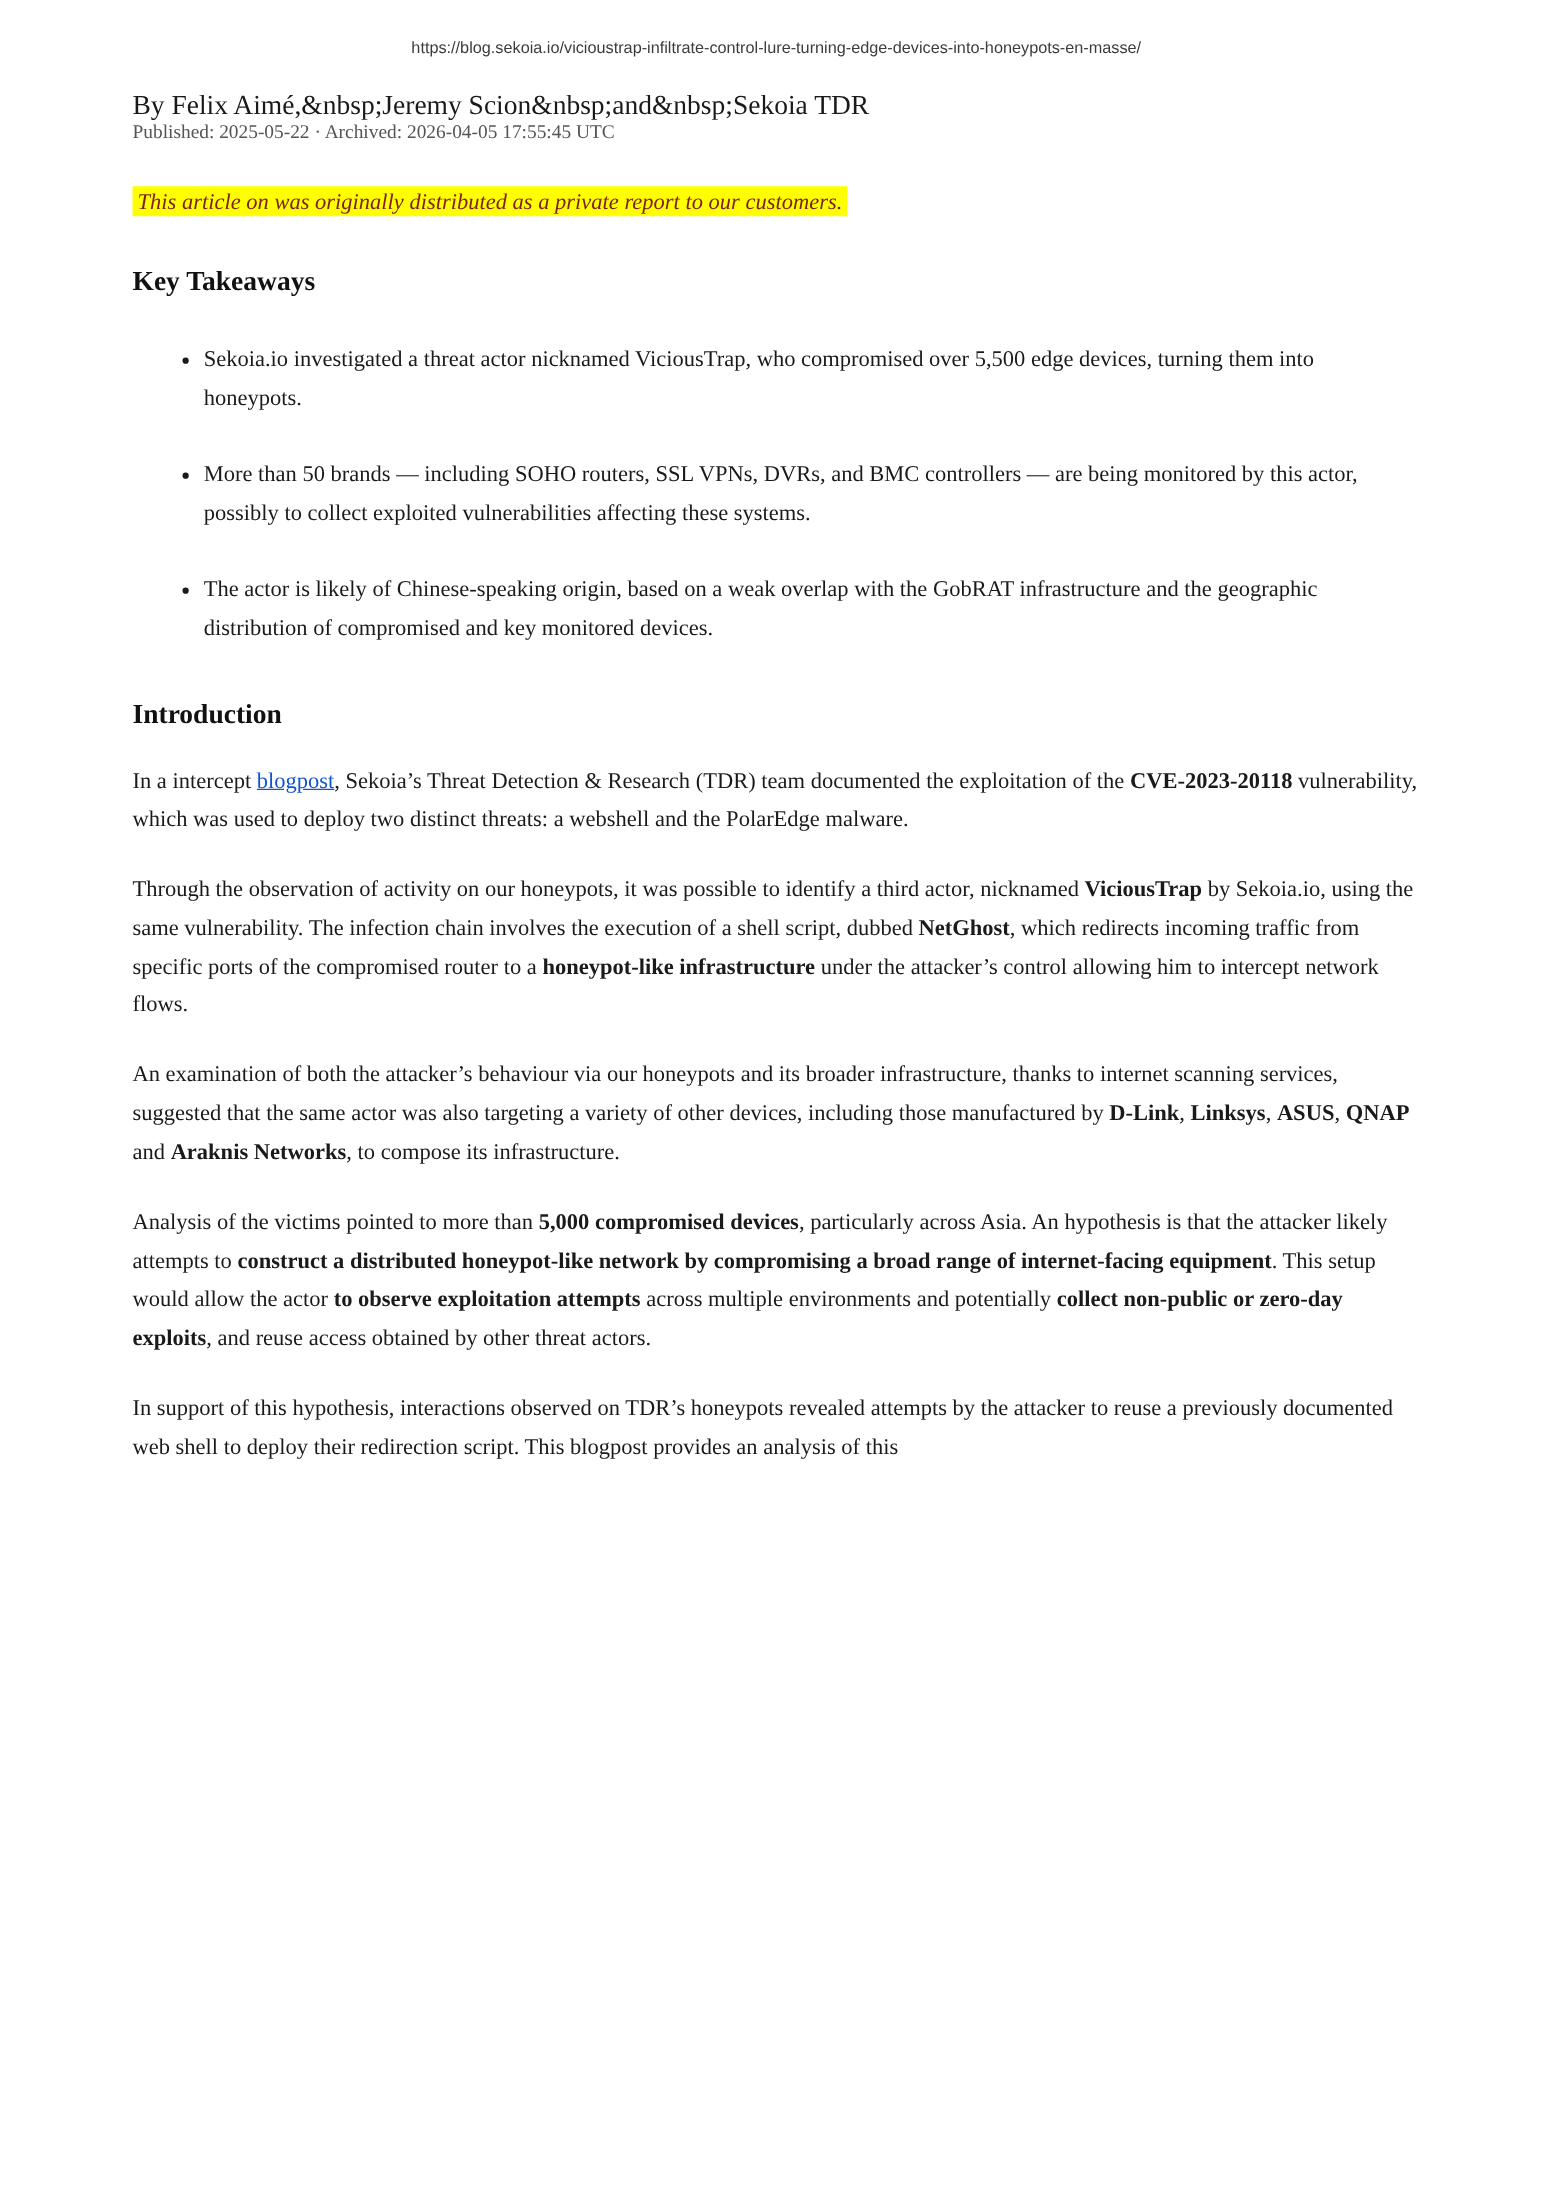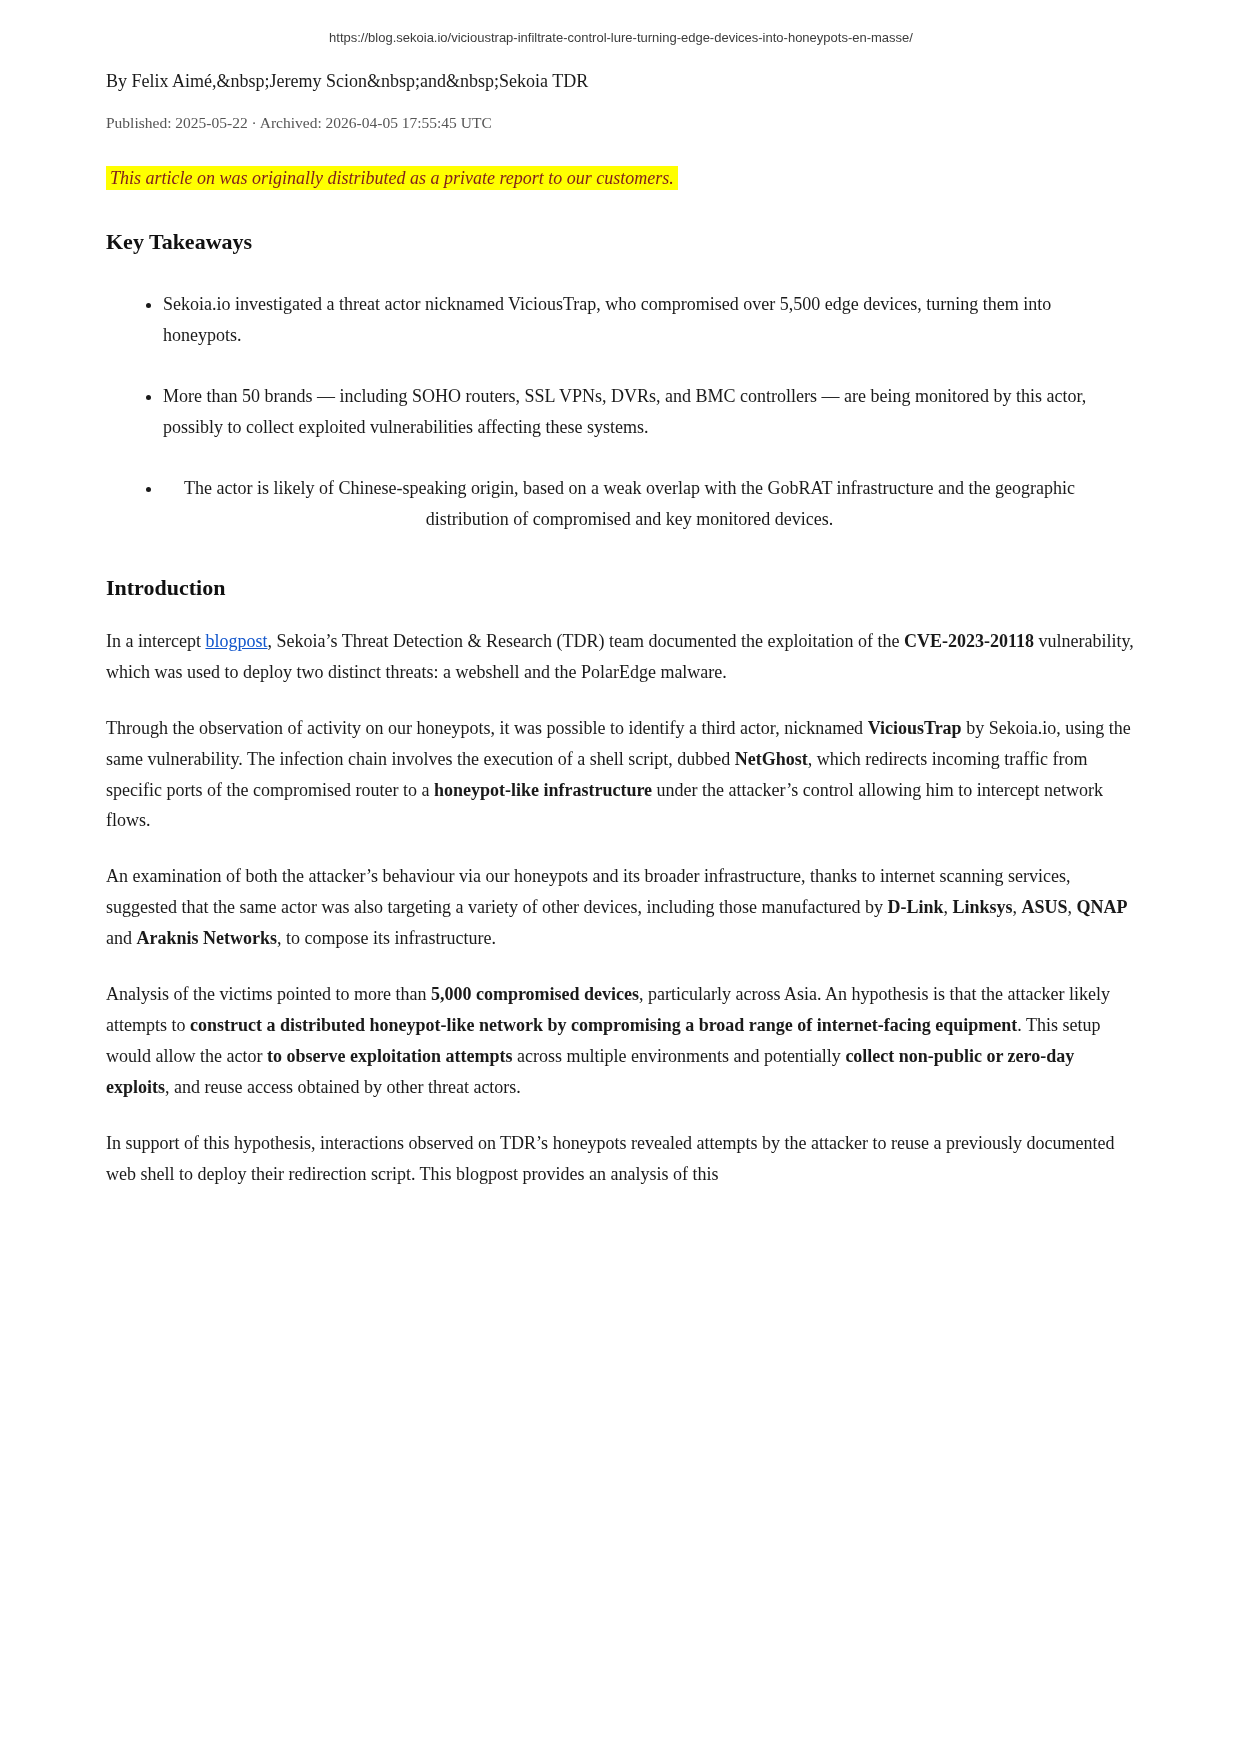"By Felix Aimé,&nbsp;Jeremy" .byline { font-size: 18px -> 22px }
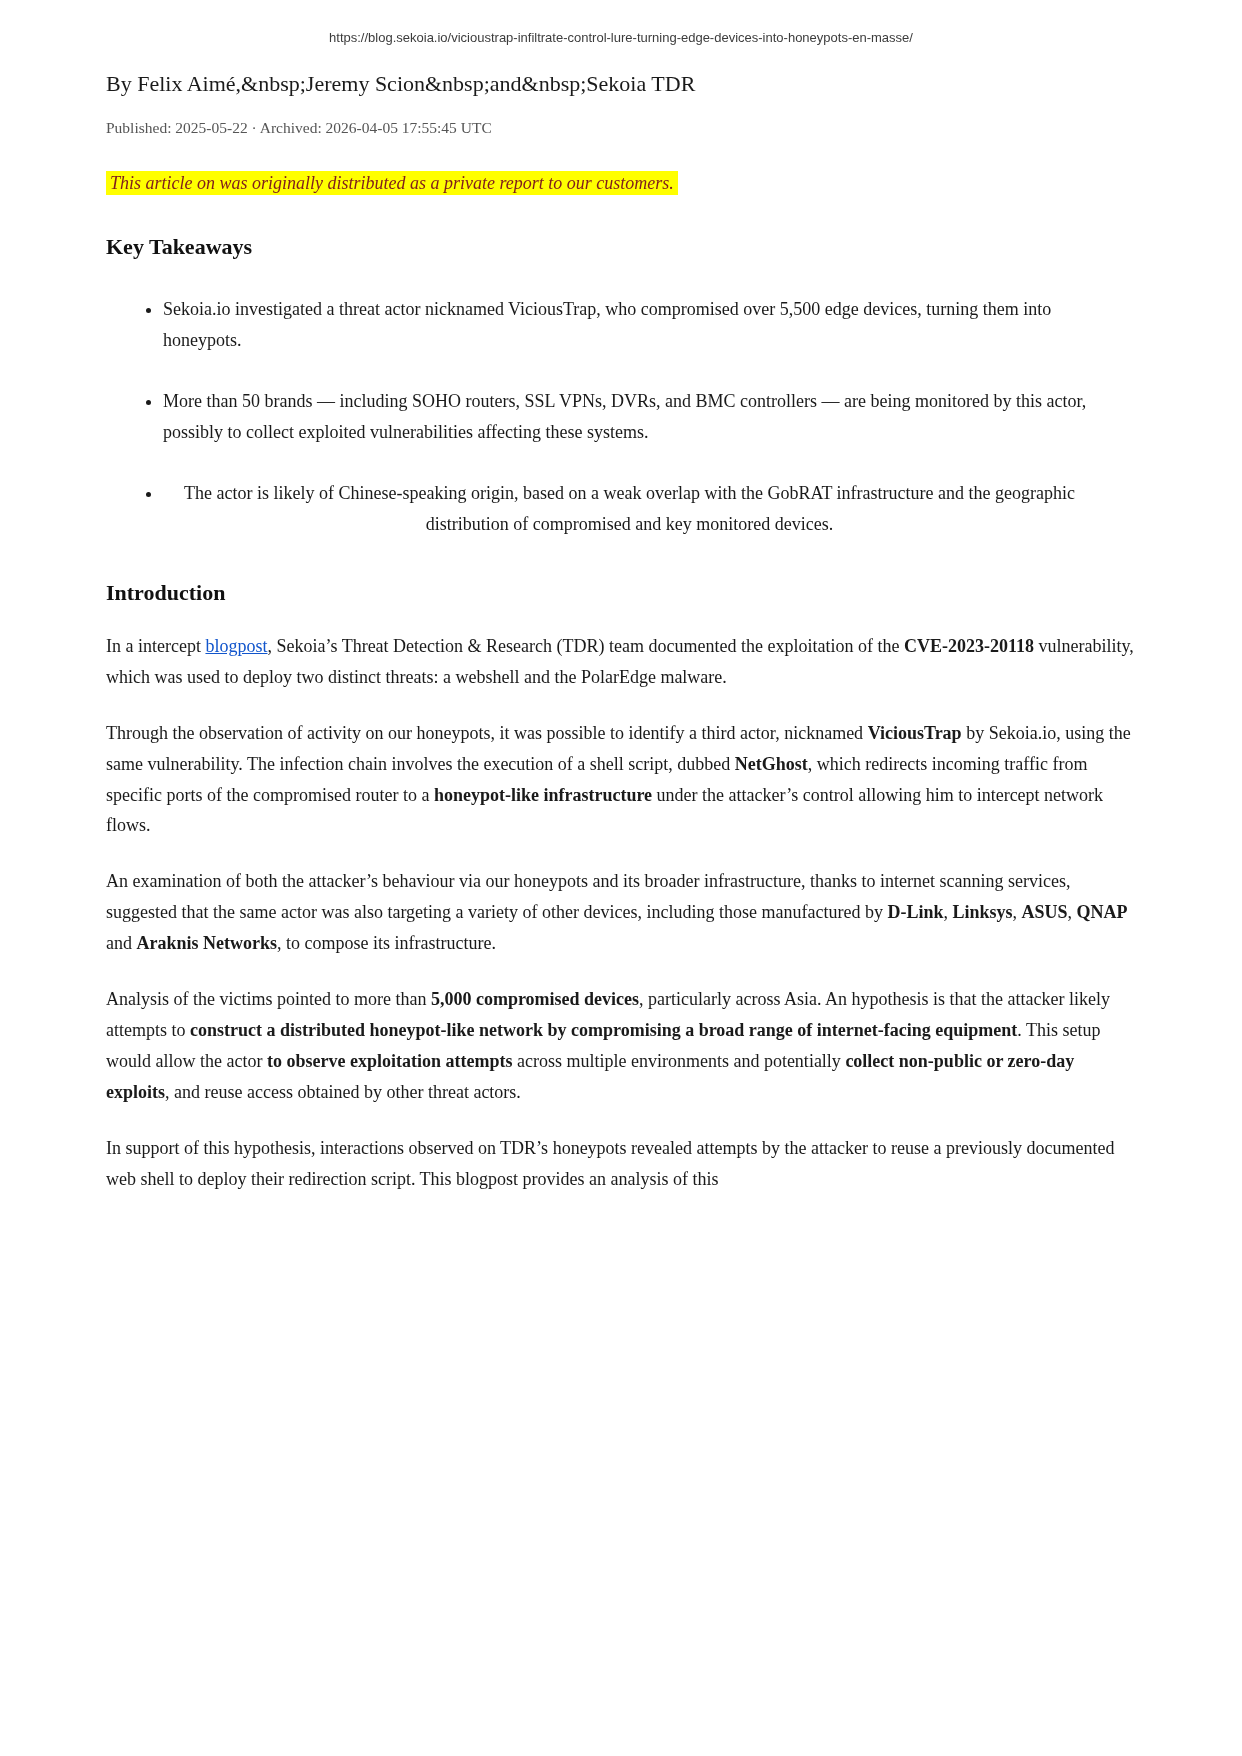"Published: 2025-05-22 · Archived:" .publine { margin-top: 22px -> none }
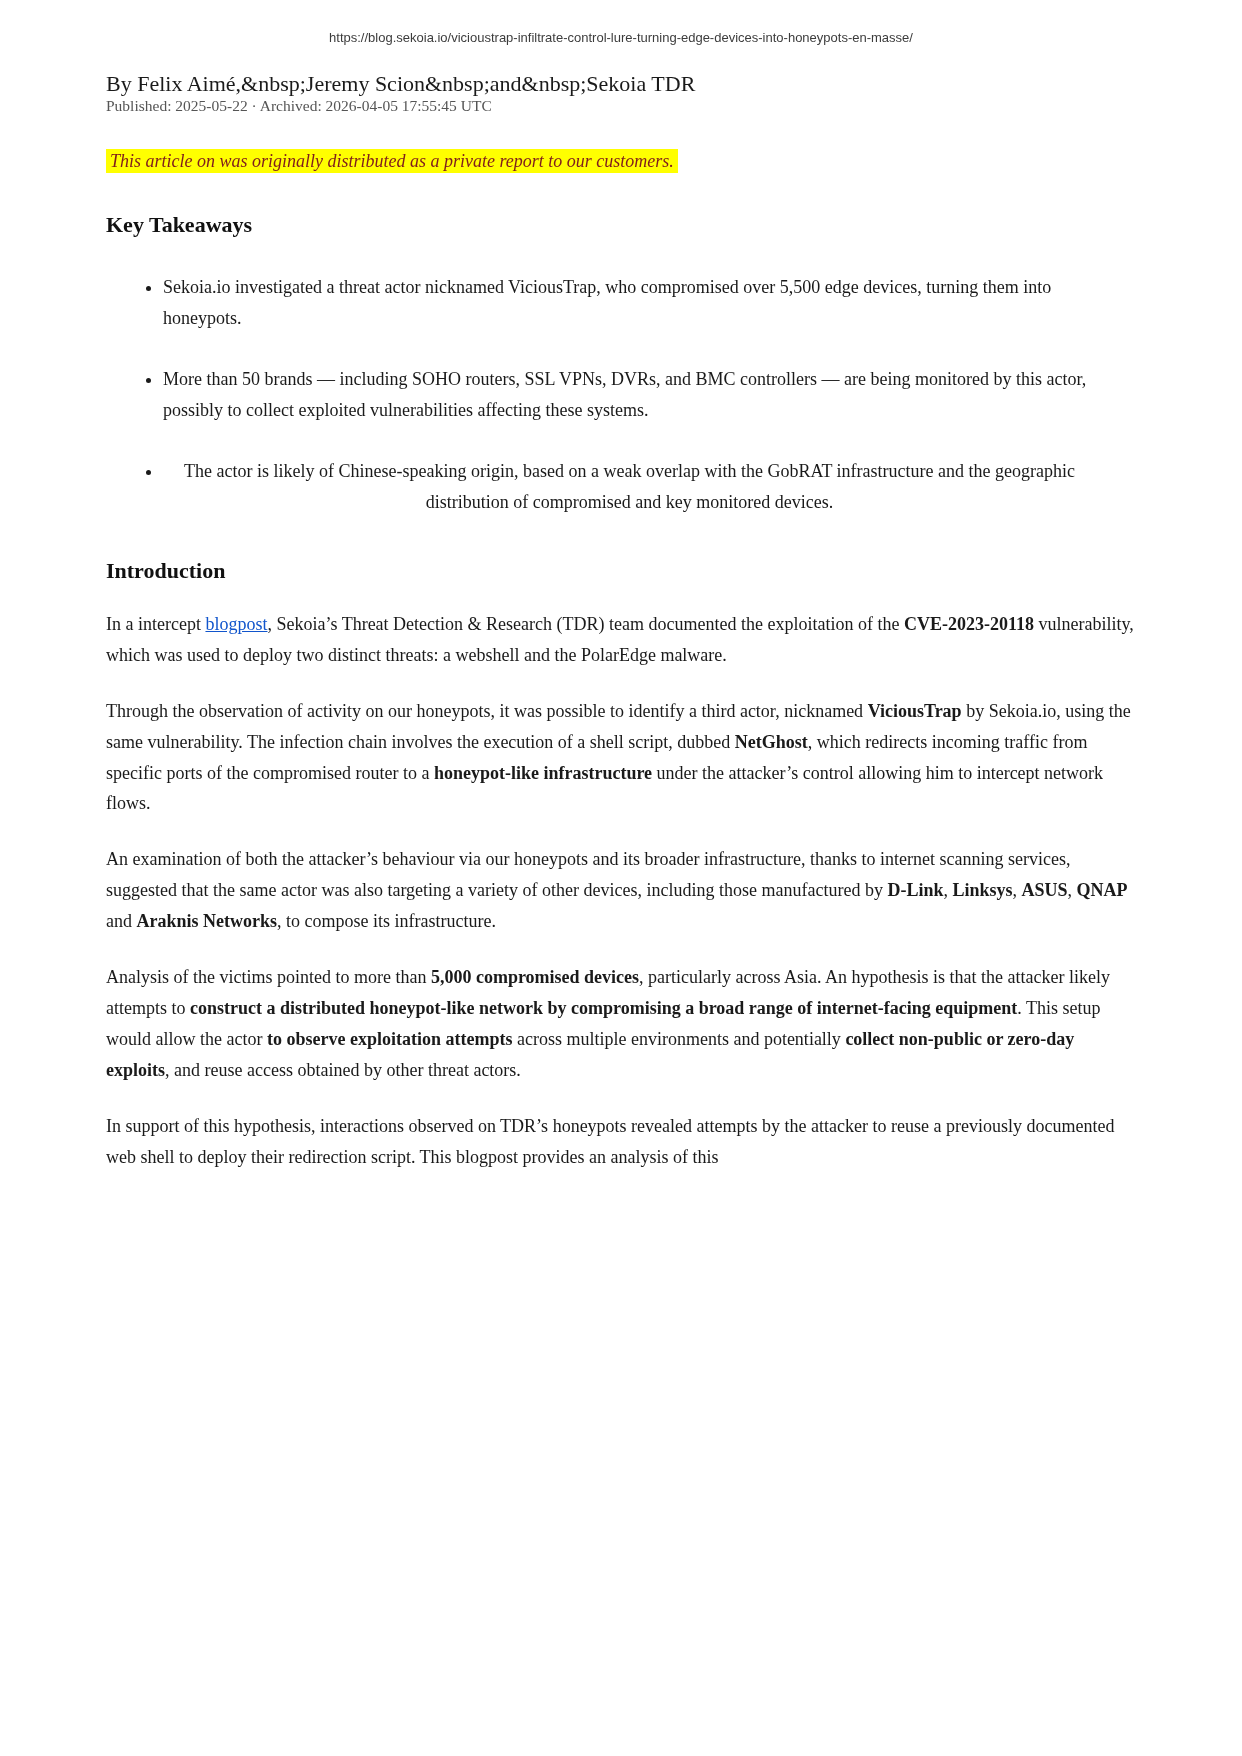"The actor is likely of" ul.takeaways li:last-child { text-align: center -> none }
